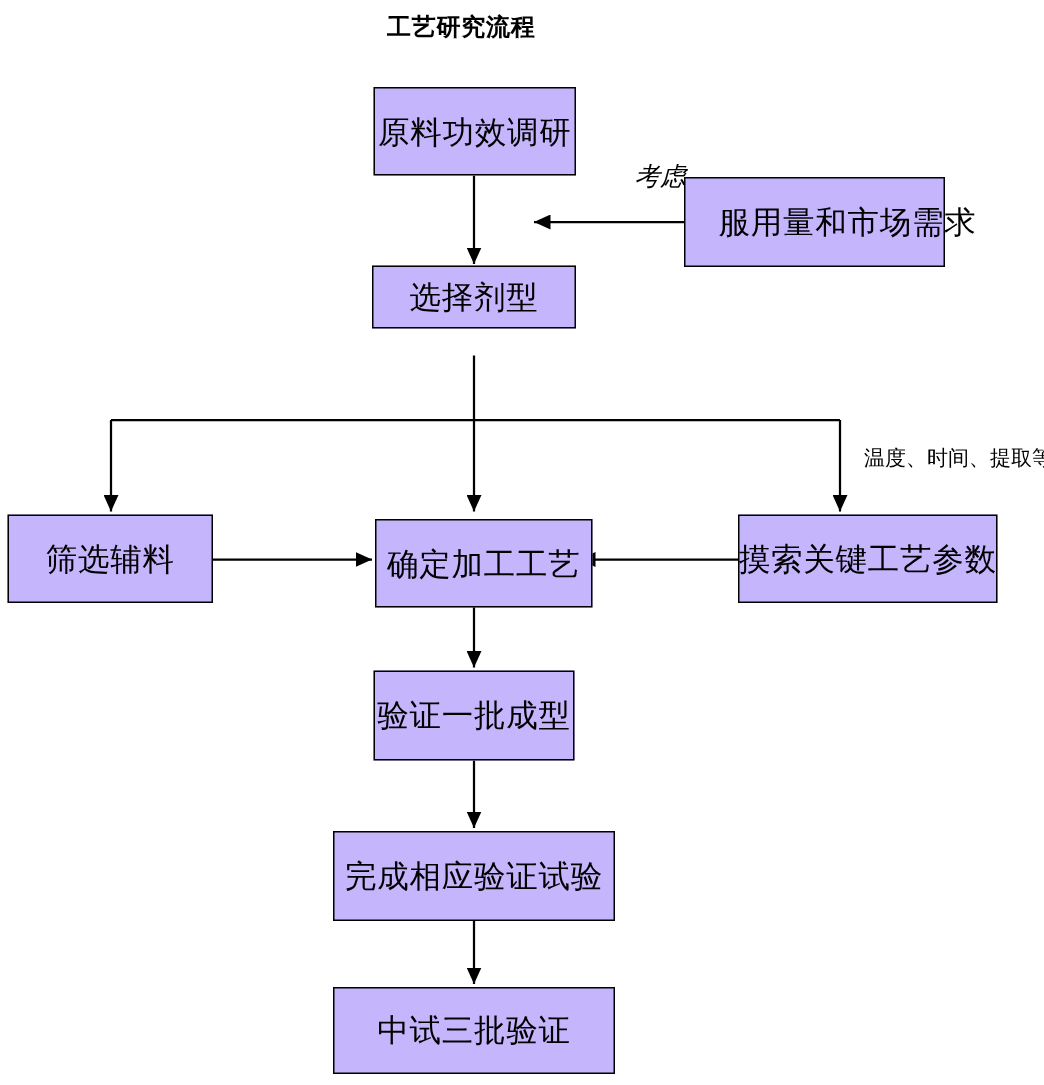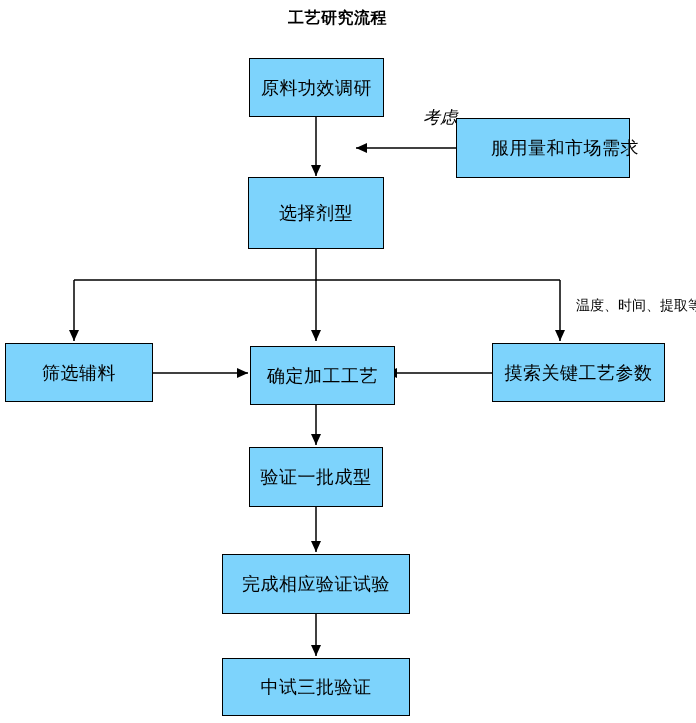"工艺研究流程" .title { margin-left: 30px -> none }
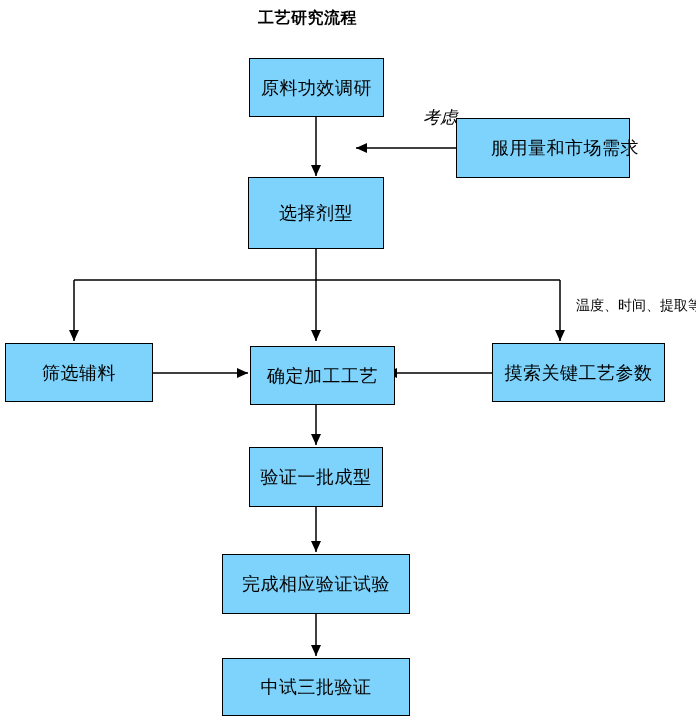"原料功效调研" .node { background: #7dd3fc -> #c4b5fd; font-size: 18px -> 21px }
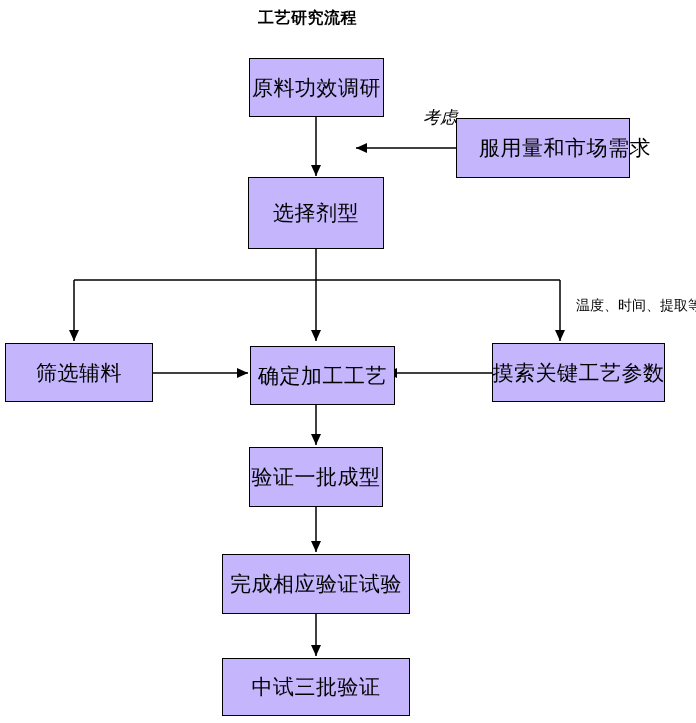"选择剂型" #n-form { height: 72px -> 42px }
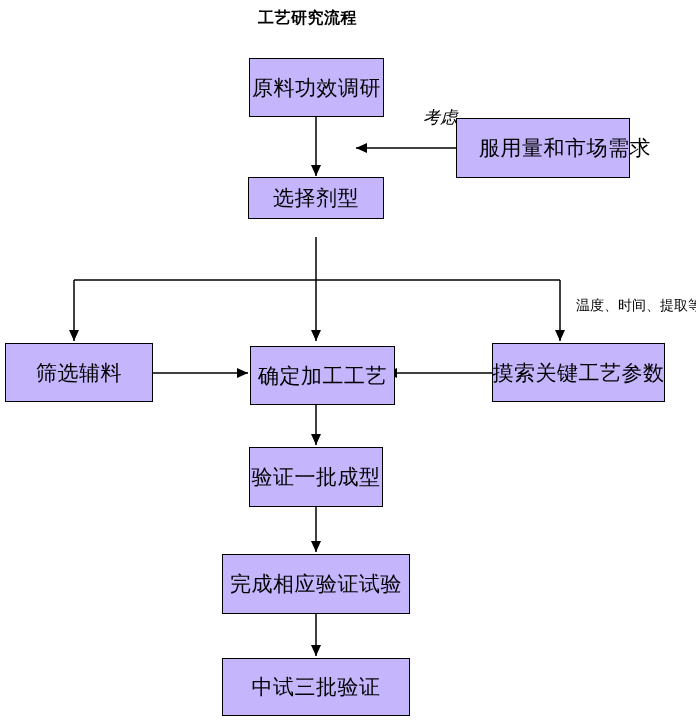"筛选辅料" #n-excip { width: 148px -> 137px }
